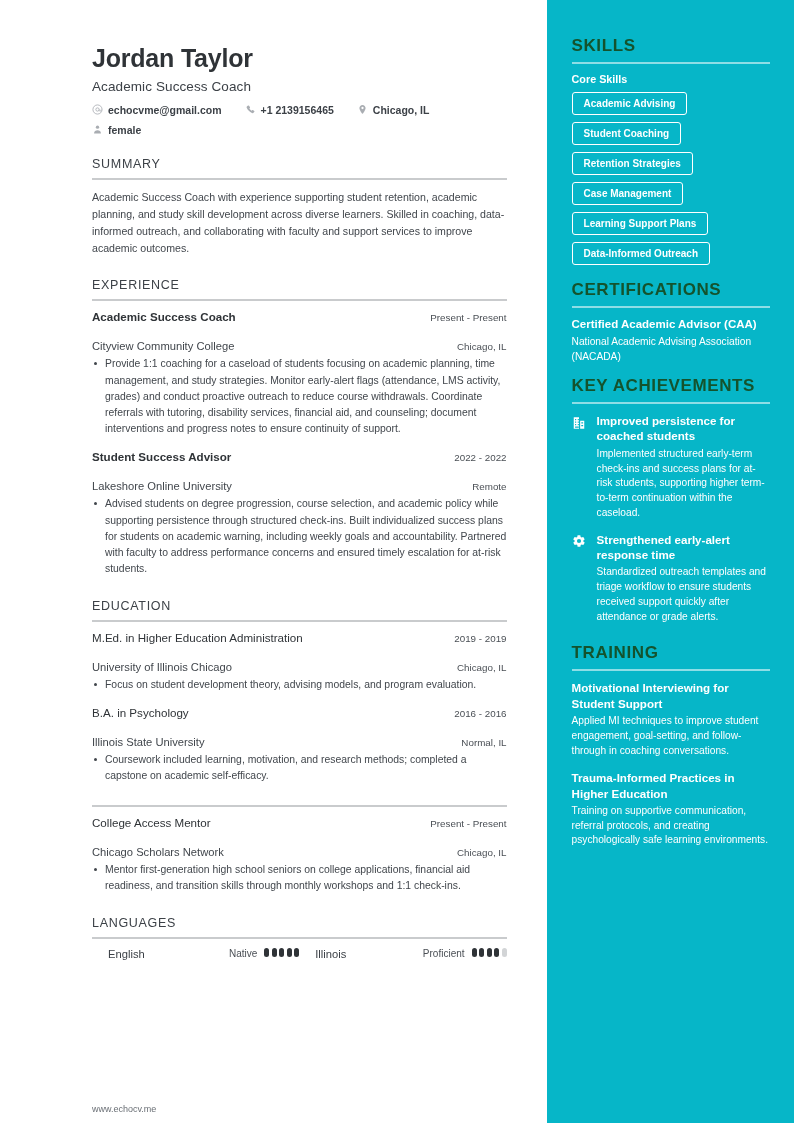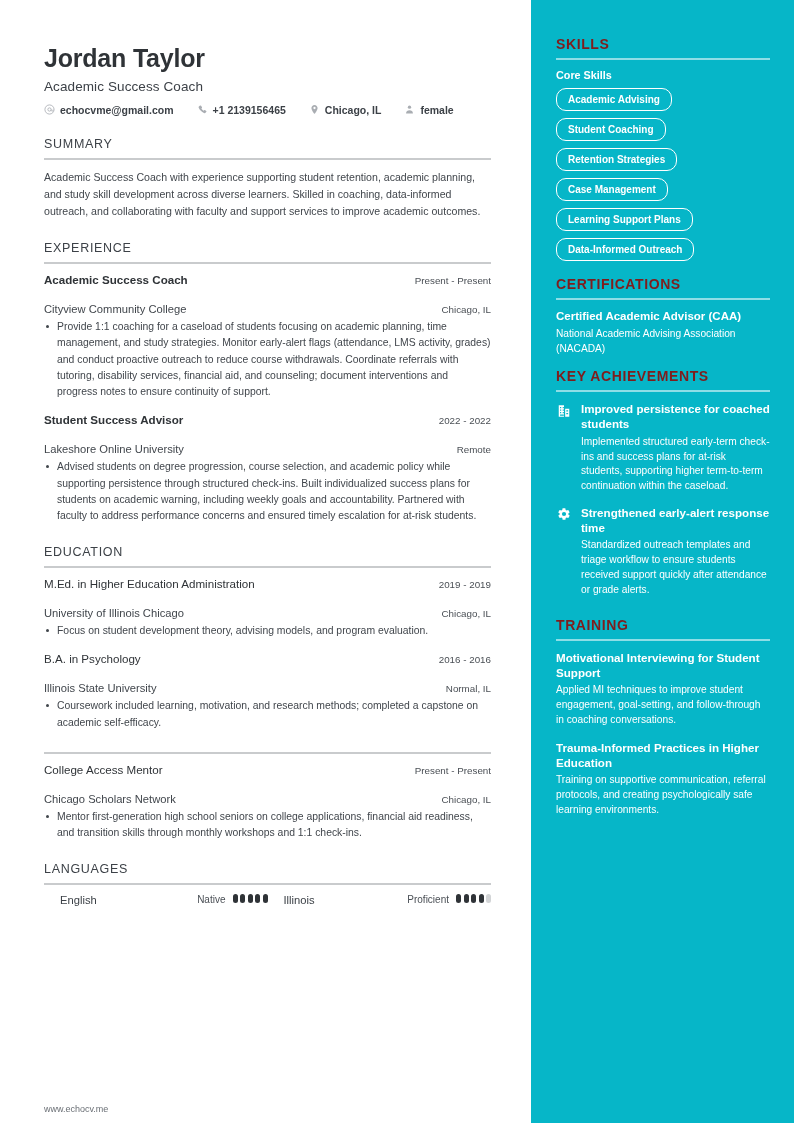"Jordan Taylor" .page { padding-left: none -> 48px }
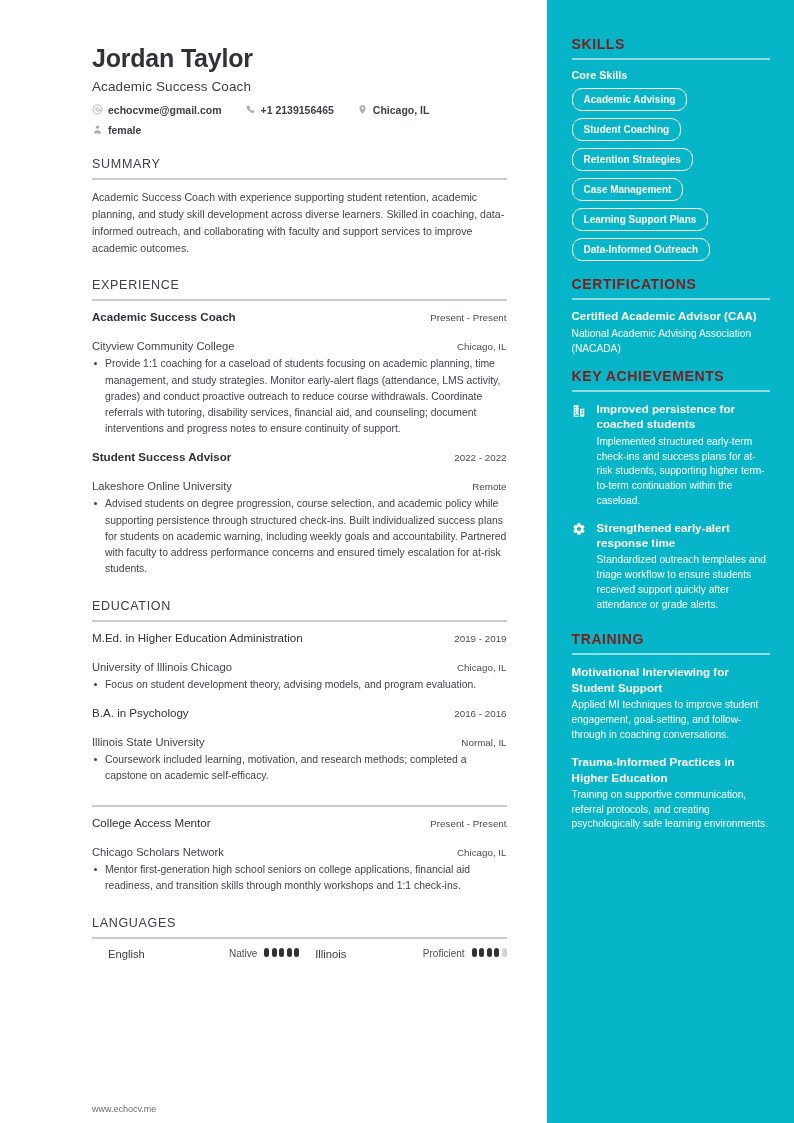"SKILLS" .side-title { color: #7f1d1d -> #14532d; font-size: 14px -> 17px }
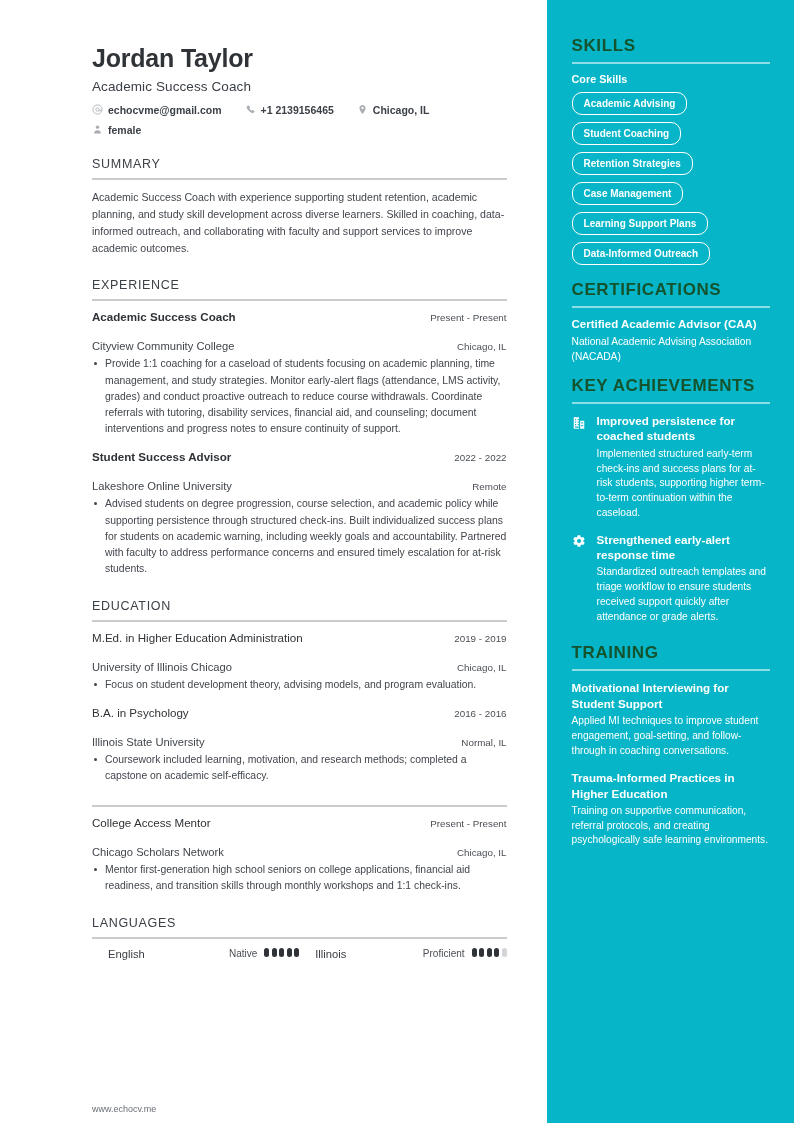"Academic Advising" .skill-chip { border-radius: 10px -> 3px }
